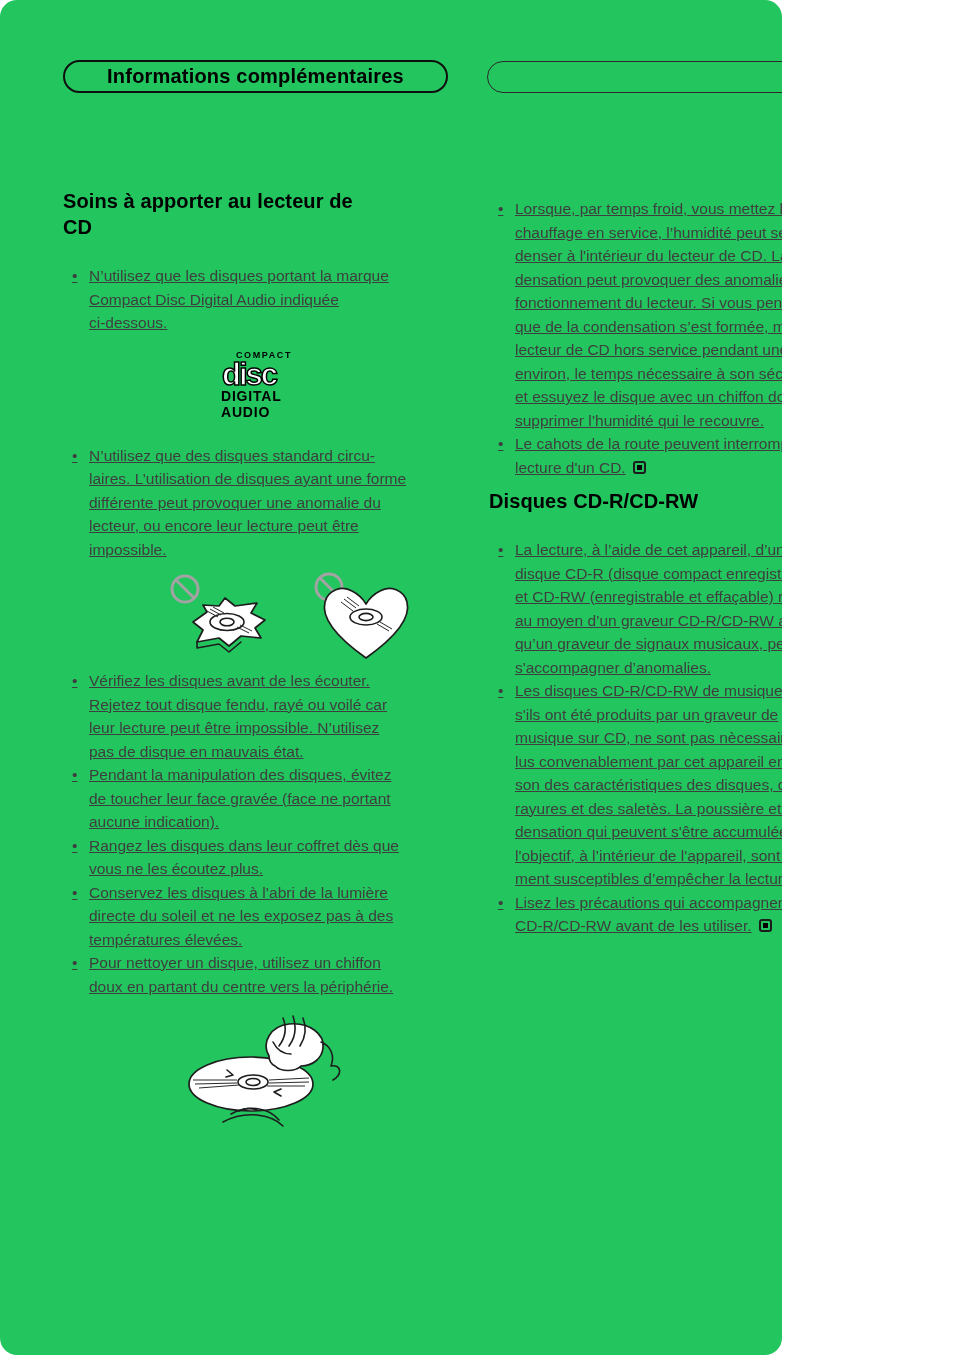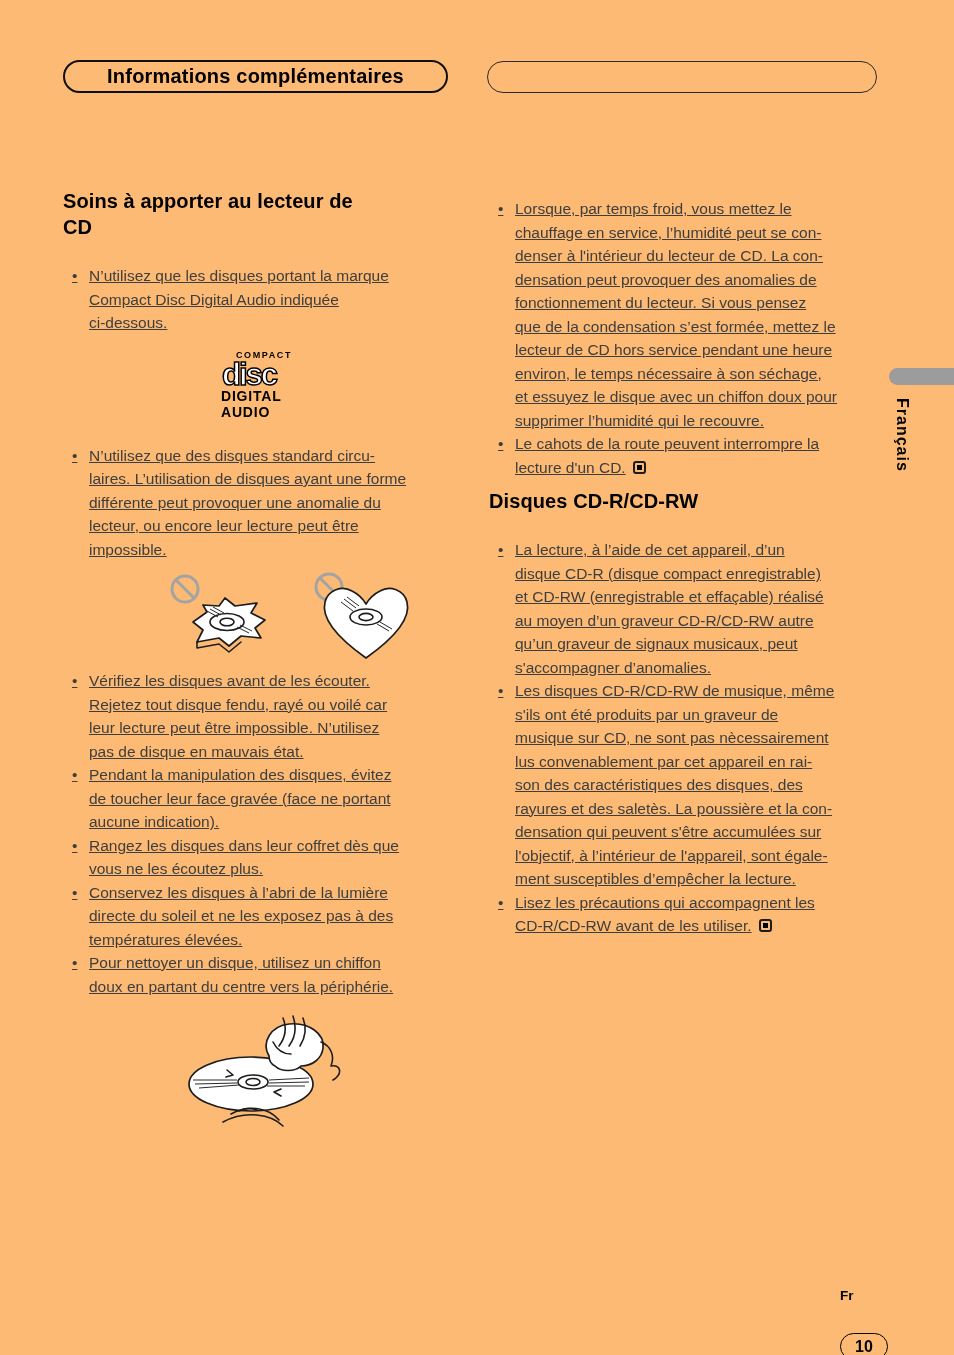"Informations complémentaires" .page { background: #fdba74 -> #22c55e; border-radius: none -> 17px; width: 954px -> 782px }
